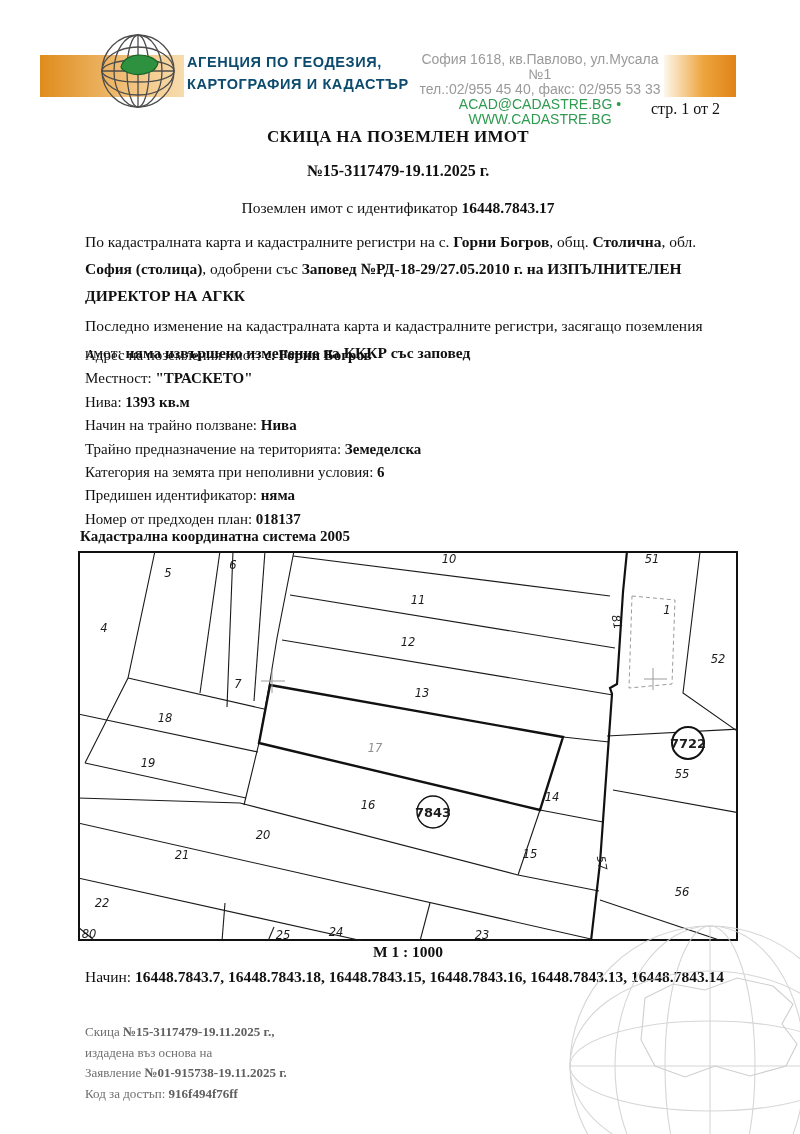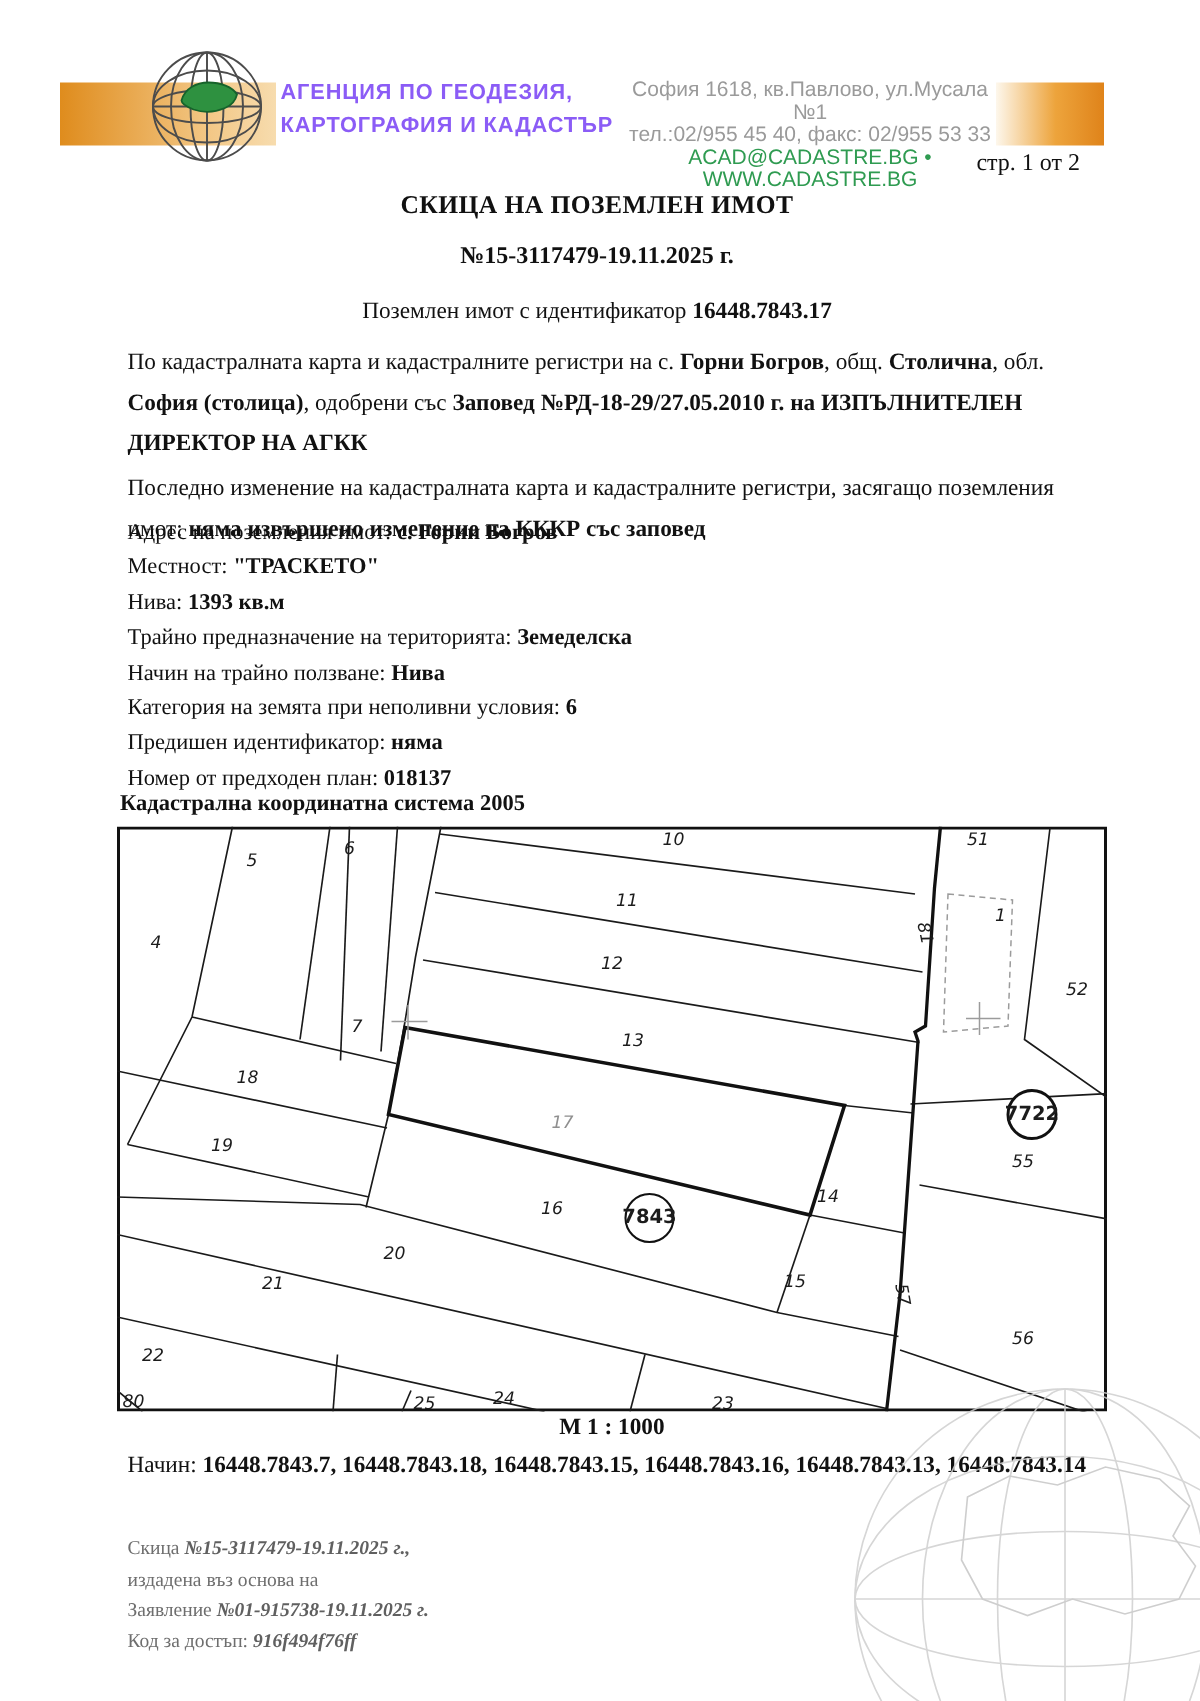"АГЕНЦИЯ ПО ГЕОДЕЗИЯ," .agency { color: #8b5cf6 -> #0c4a6e }
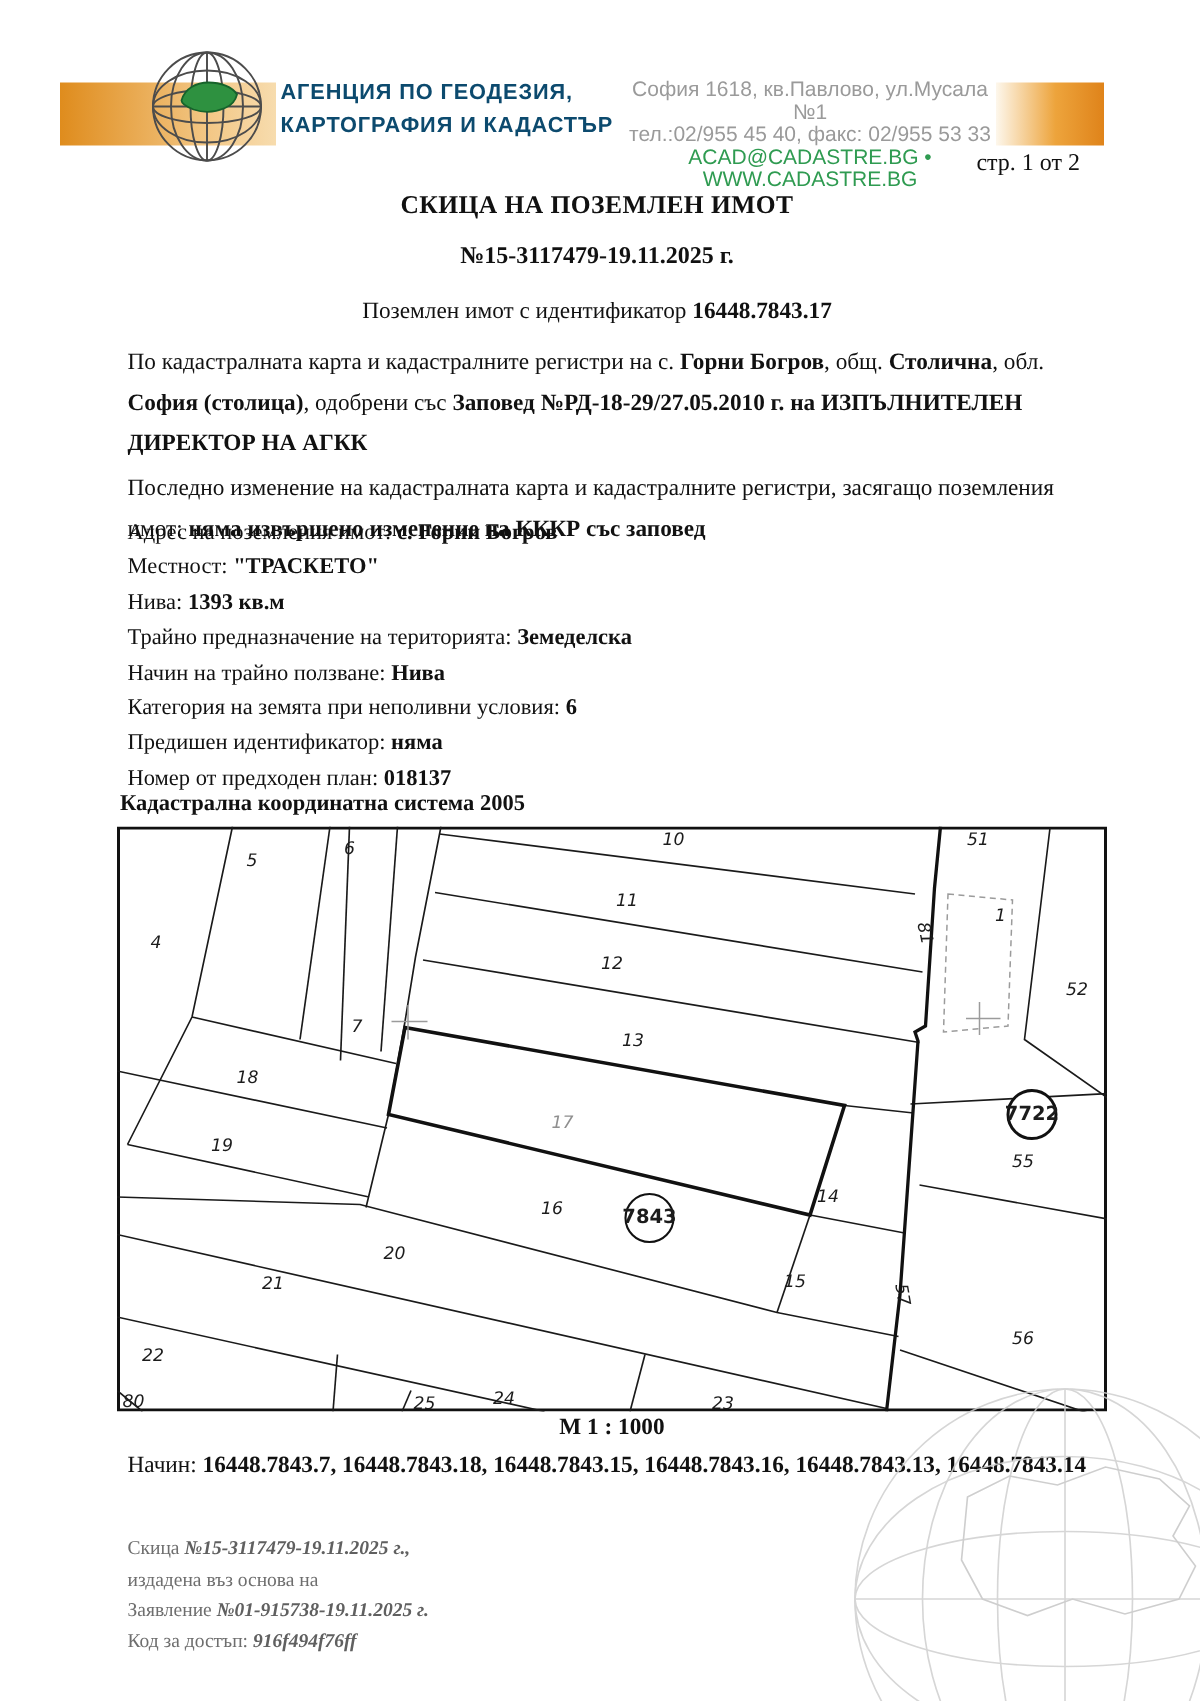"Трайно предназначение на територията:" div.field { order: before "Начин на трайно ползване: Нива" -> after "Начин на трайно ползване: Нива" }
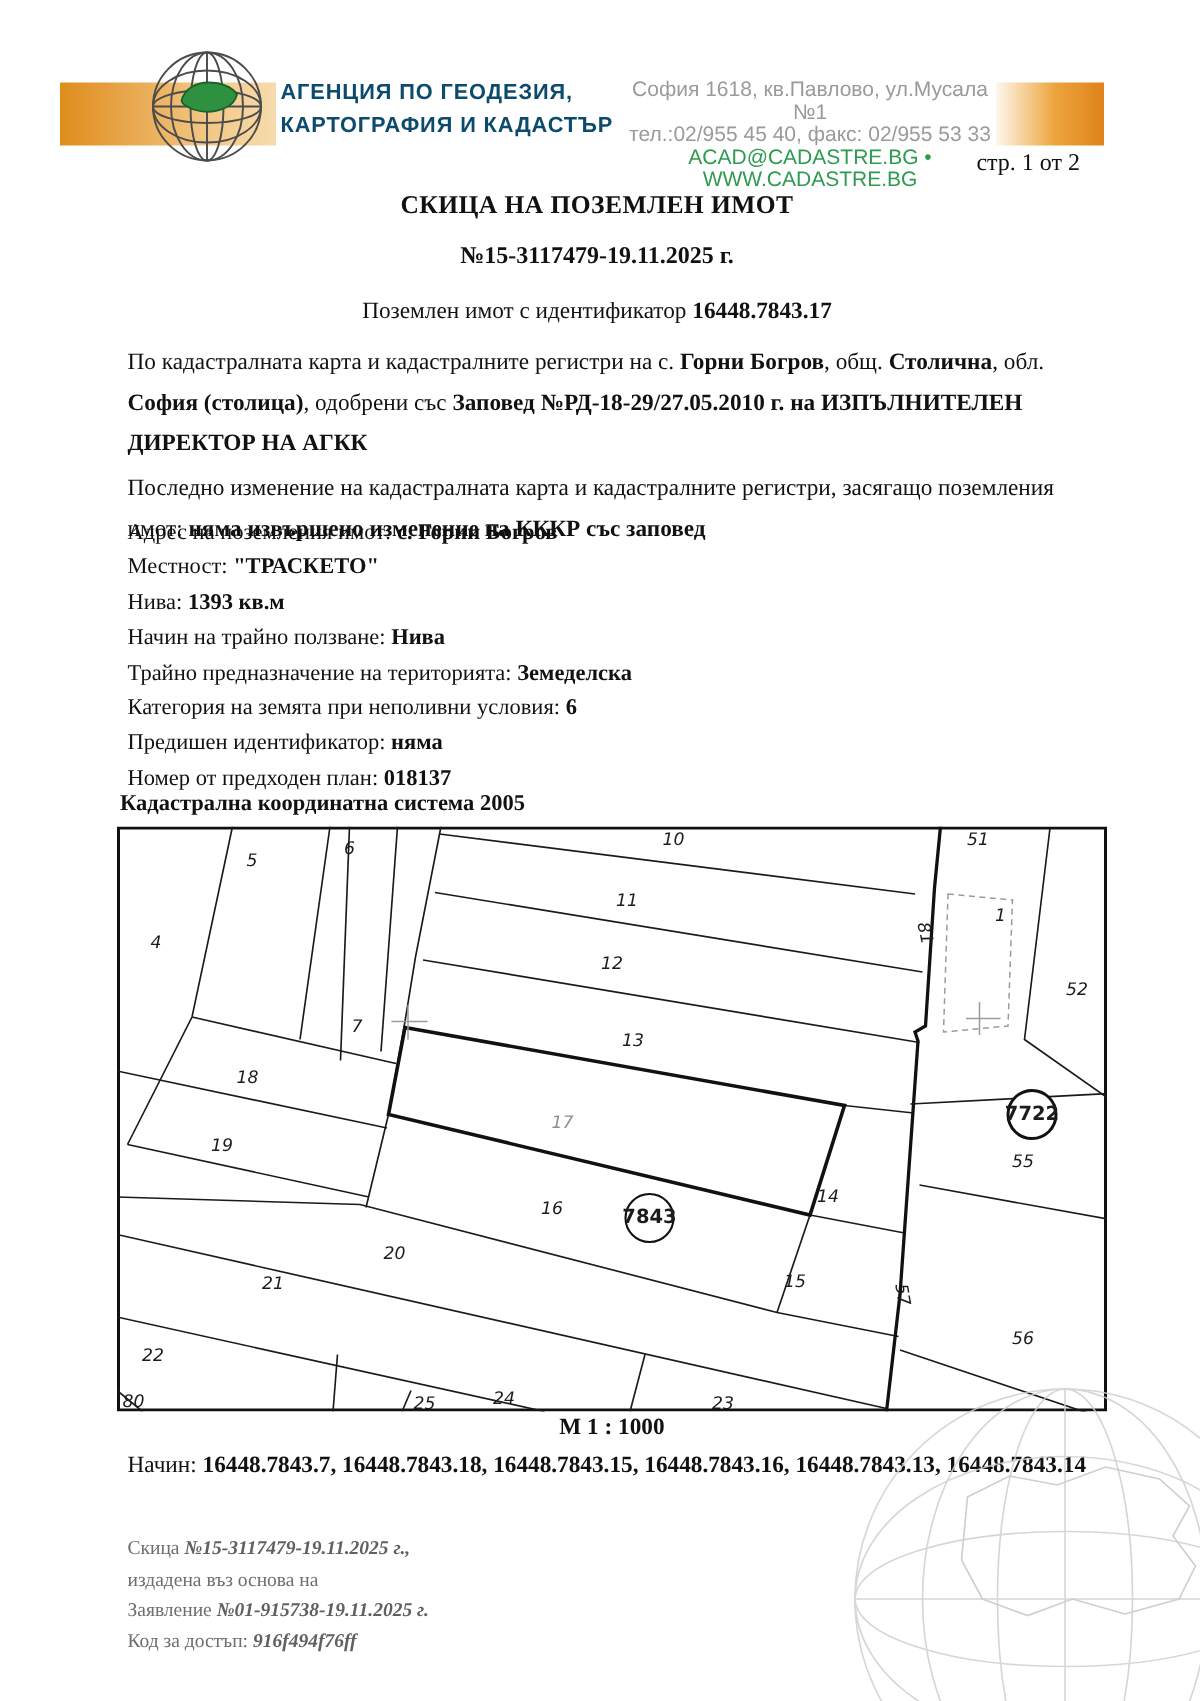"№15-3117479-19.11.2025 г.," .footer .bold { font-style: italic -> none }
